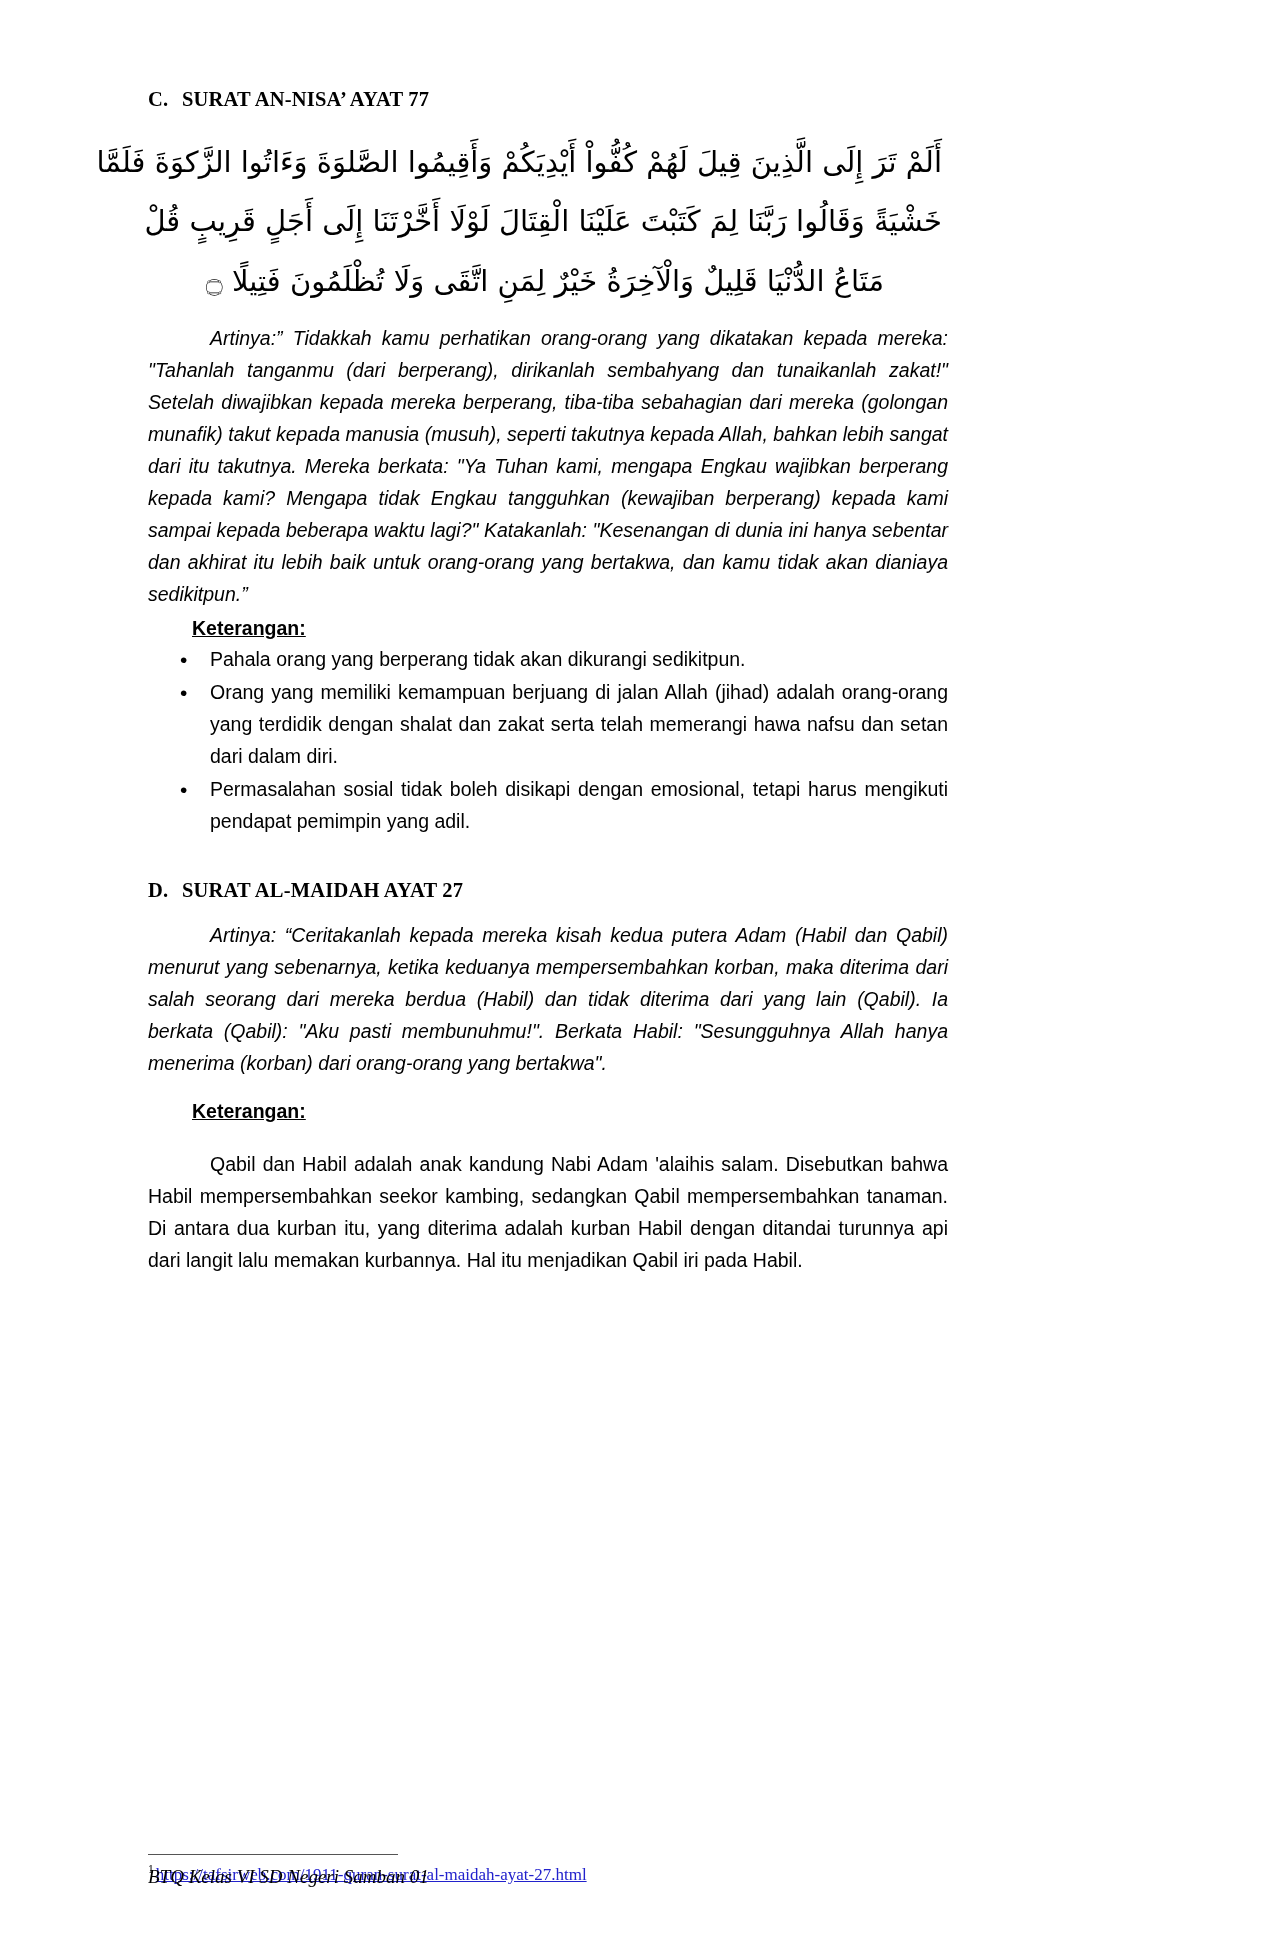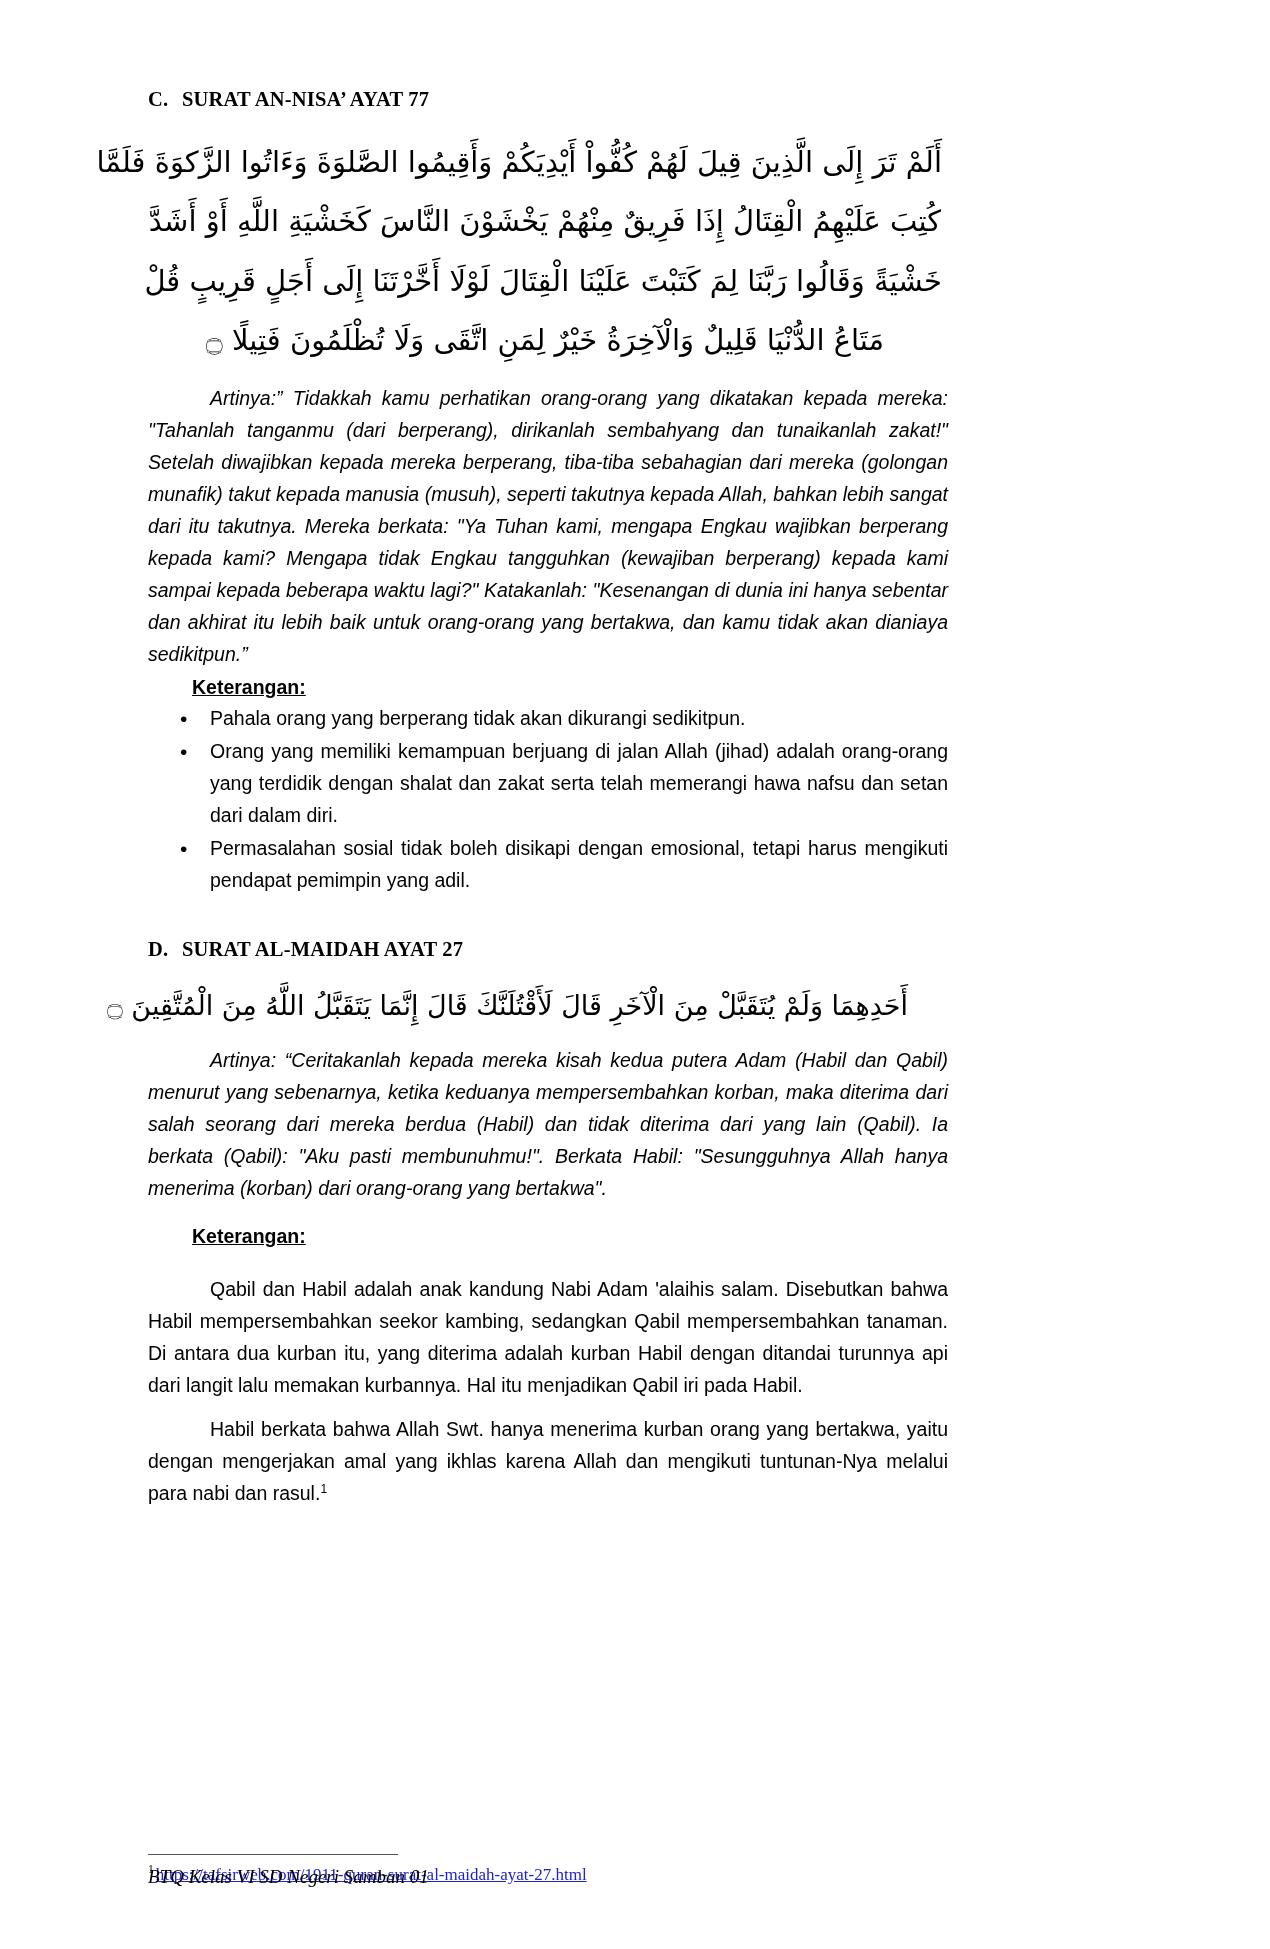"كُتِبَ عَلَيْهِمُ الْقِتَالُ إِذَا" span.aline { html: <span>كُتِبَ عَلَيْهِمُ الْقِتَالُ إِذَا فَرِيقٌ مِنْهُمْ يَخْشَوْنَ النَّاسَ كَخَشْيَةِ اللَّهِ أَوْ أَشَدَّ</span> -> none }
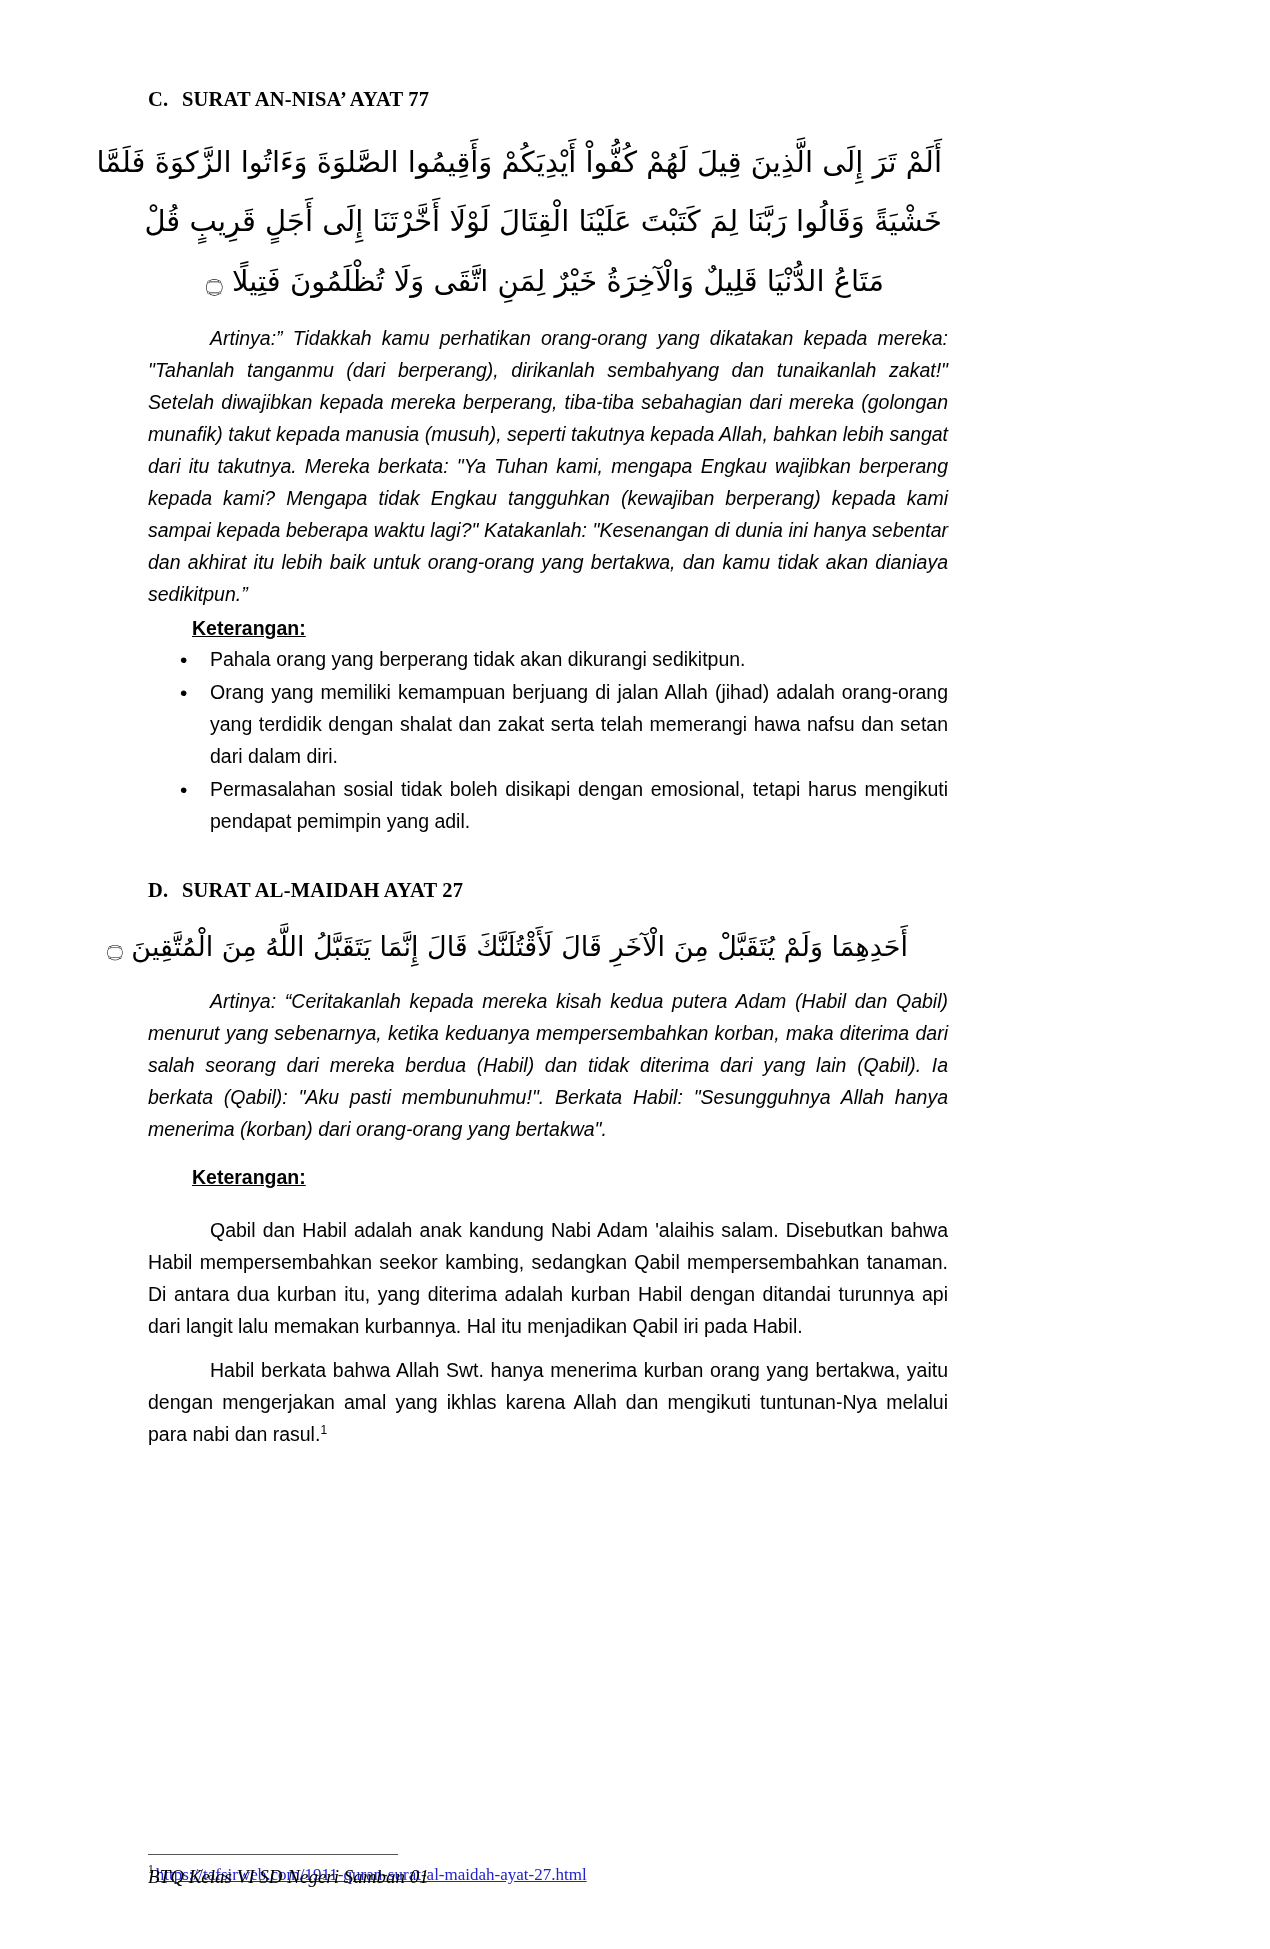"أَحَدِهِمَا وَلَمْ يُتَقَبَّلْ مِنَ" span.aline { html: <span>أَحَدِهِمَا وَلَمْ يُتَقَبَّلْ مِنَ الْآخَرِ قَالَ لَأَقْتُلَنَّكَ قَالَ إِنَّمَا يَتَقَبَّلُ اللَّهُ مِنَ الْمُتَّقِينَ ۝</span> -> none }
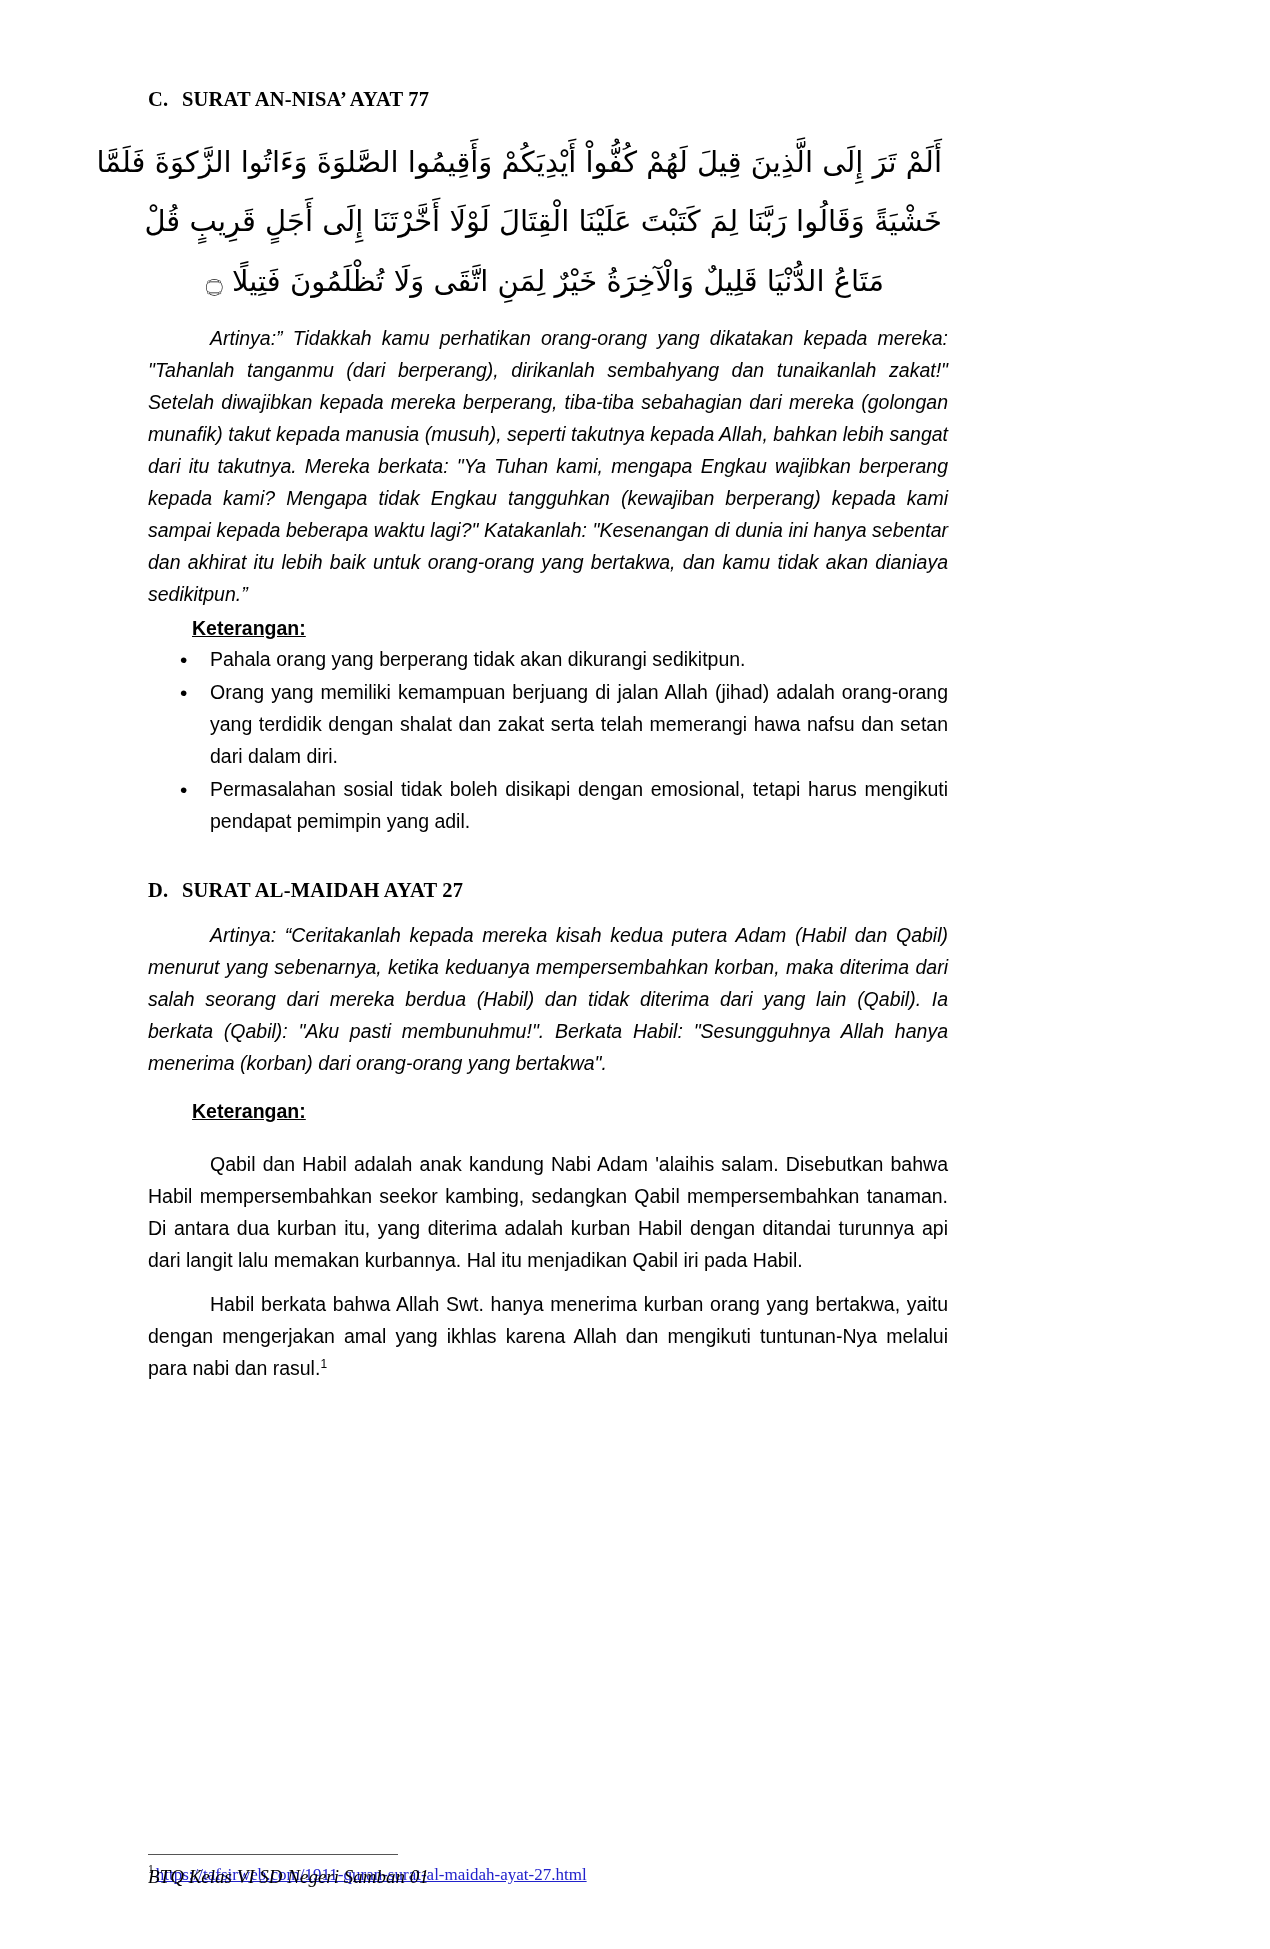"Habil berkata bahwa Allah Swt." p.para { html: <p><span>Habil berkata bahwa Allah Swt. hanya menerima kurban orang yang bertakwa, yaitu dengan mengerjakan amal yang ikhlas karena Allah dan mengikuti tuntunan-Nya melalui para nabi dan rasul.</span><sup>1</sup></p> -> none }
